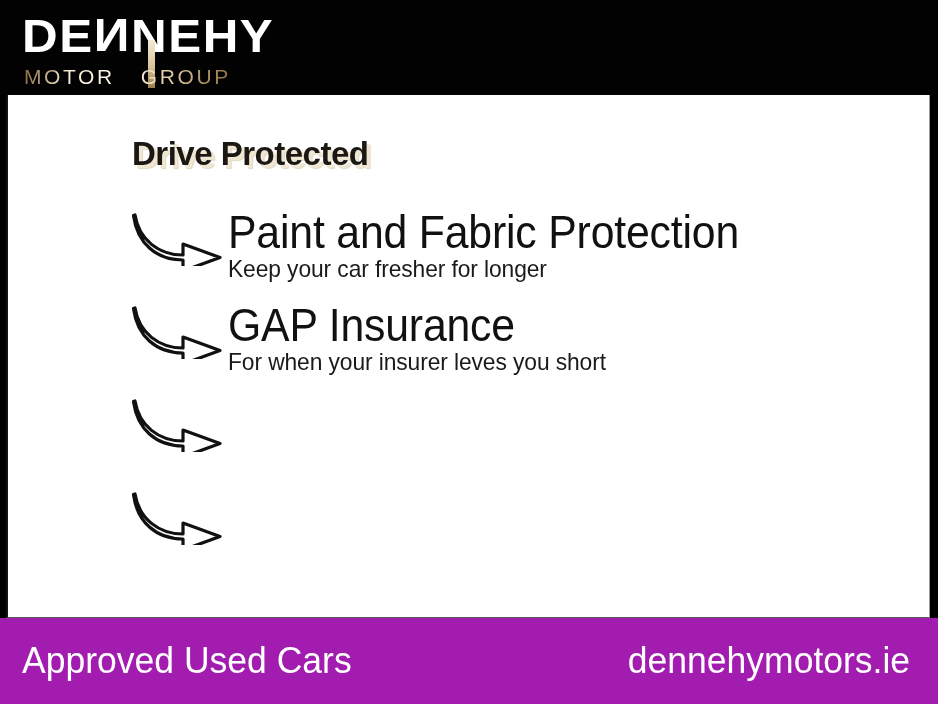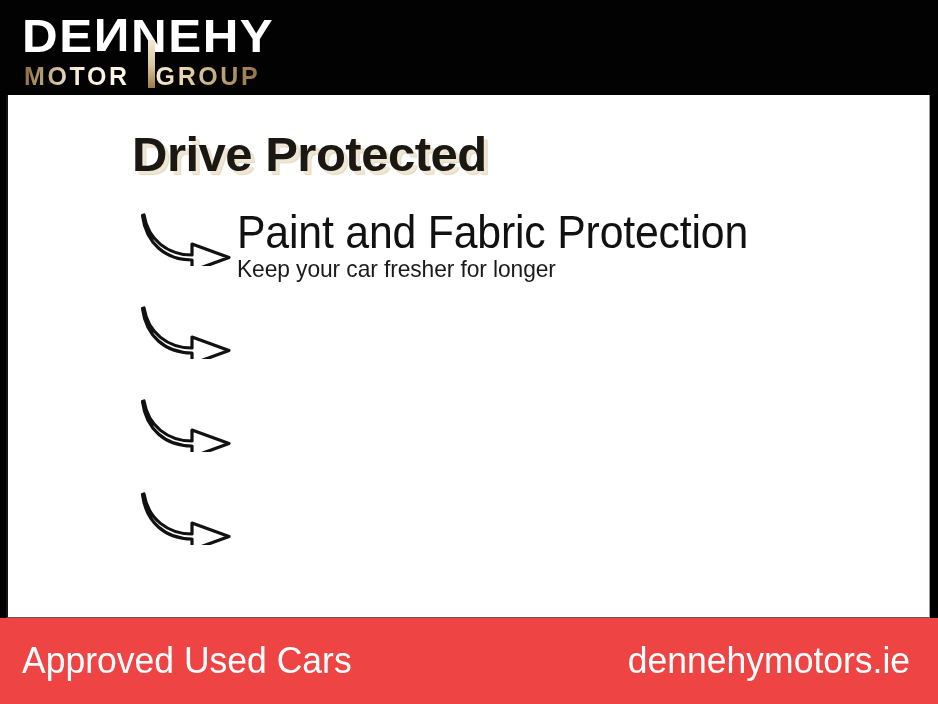"MOTOR GROUP" .logo-subline { font-size: 25px -> 21px; font-weight: bold -> normal }
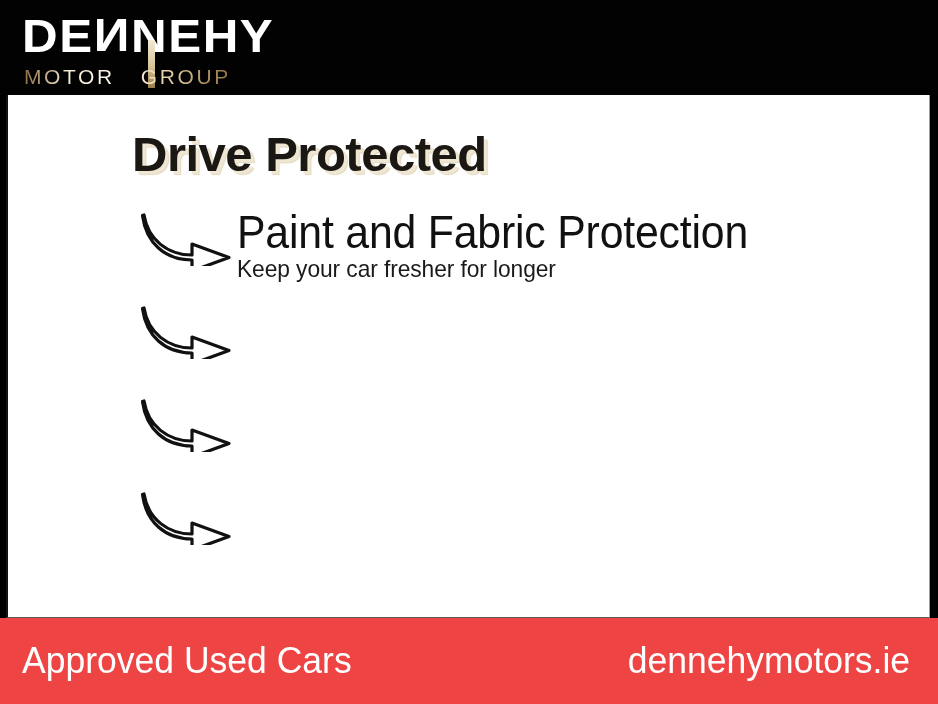"Drive Protected" .panel-title { font-size: 49px -> 33px }
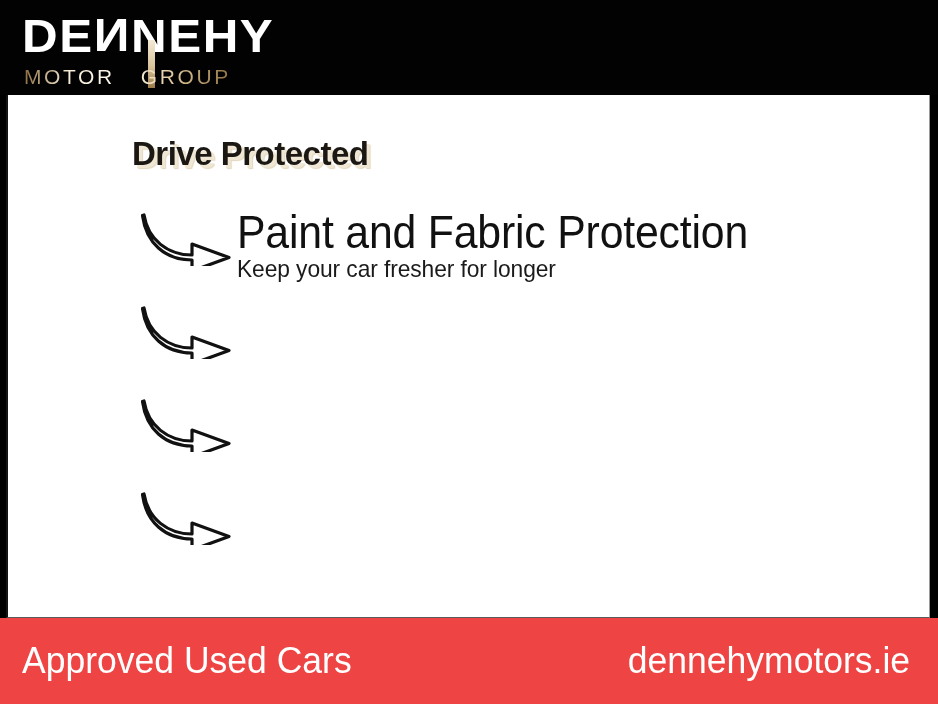"Paint and Fabric Protection" .benefits { margin-left: 9px -> none }
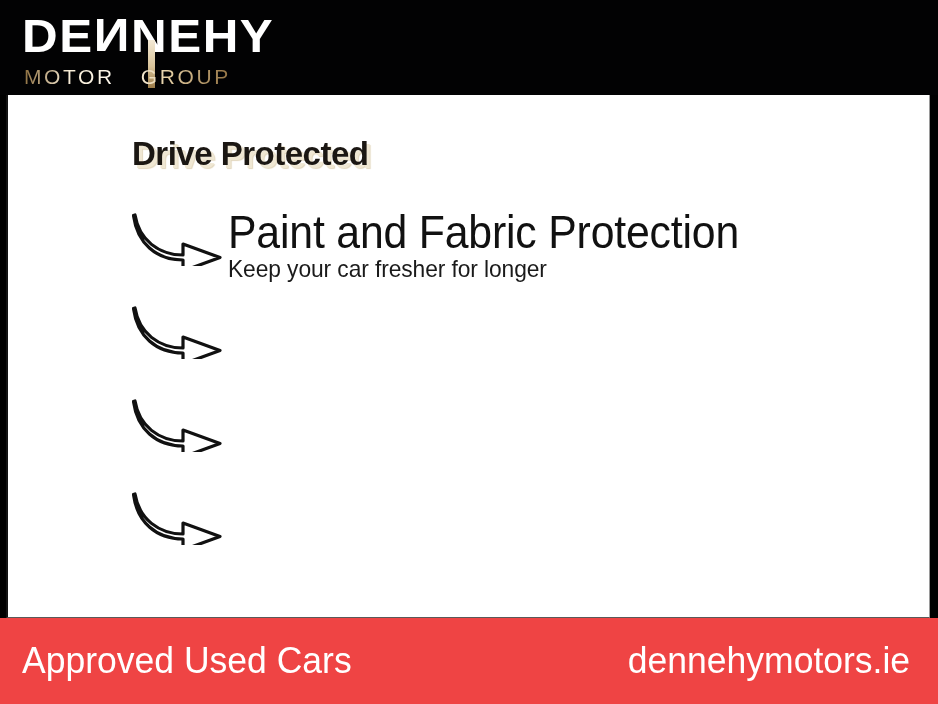"GAP Insurance" div.benefit-text { html: none -> <div> <div>GAP Insurance</div> <div>For when your insurer leves you short</div> </div> }
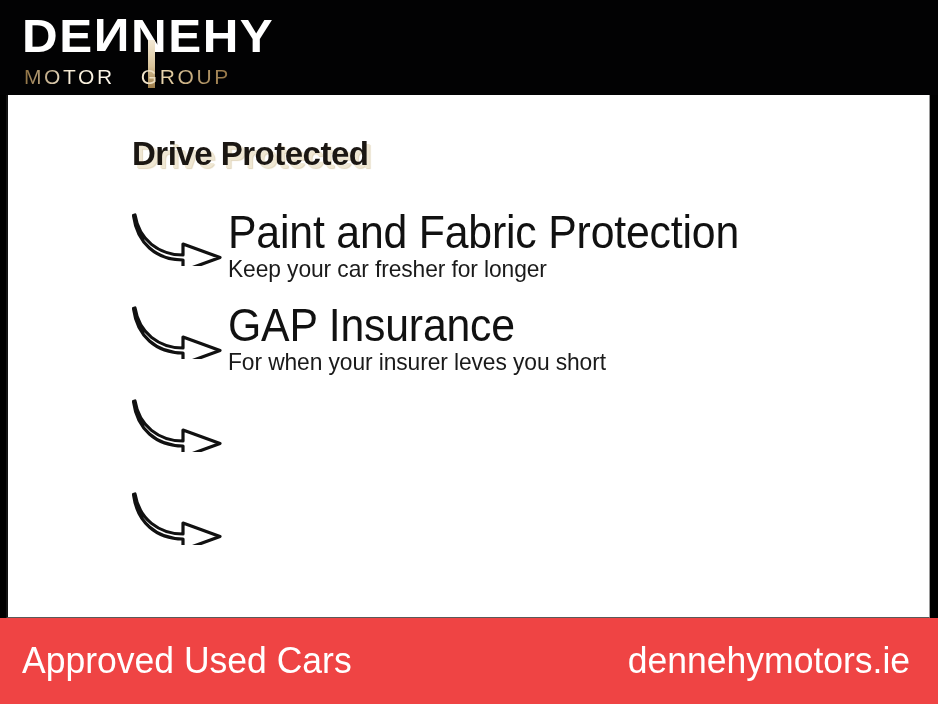"Approved Used Cars" .footer-bar { background: #ef4444 -> #a21caf }
